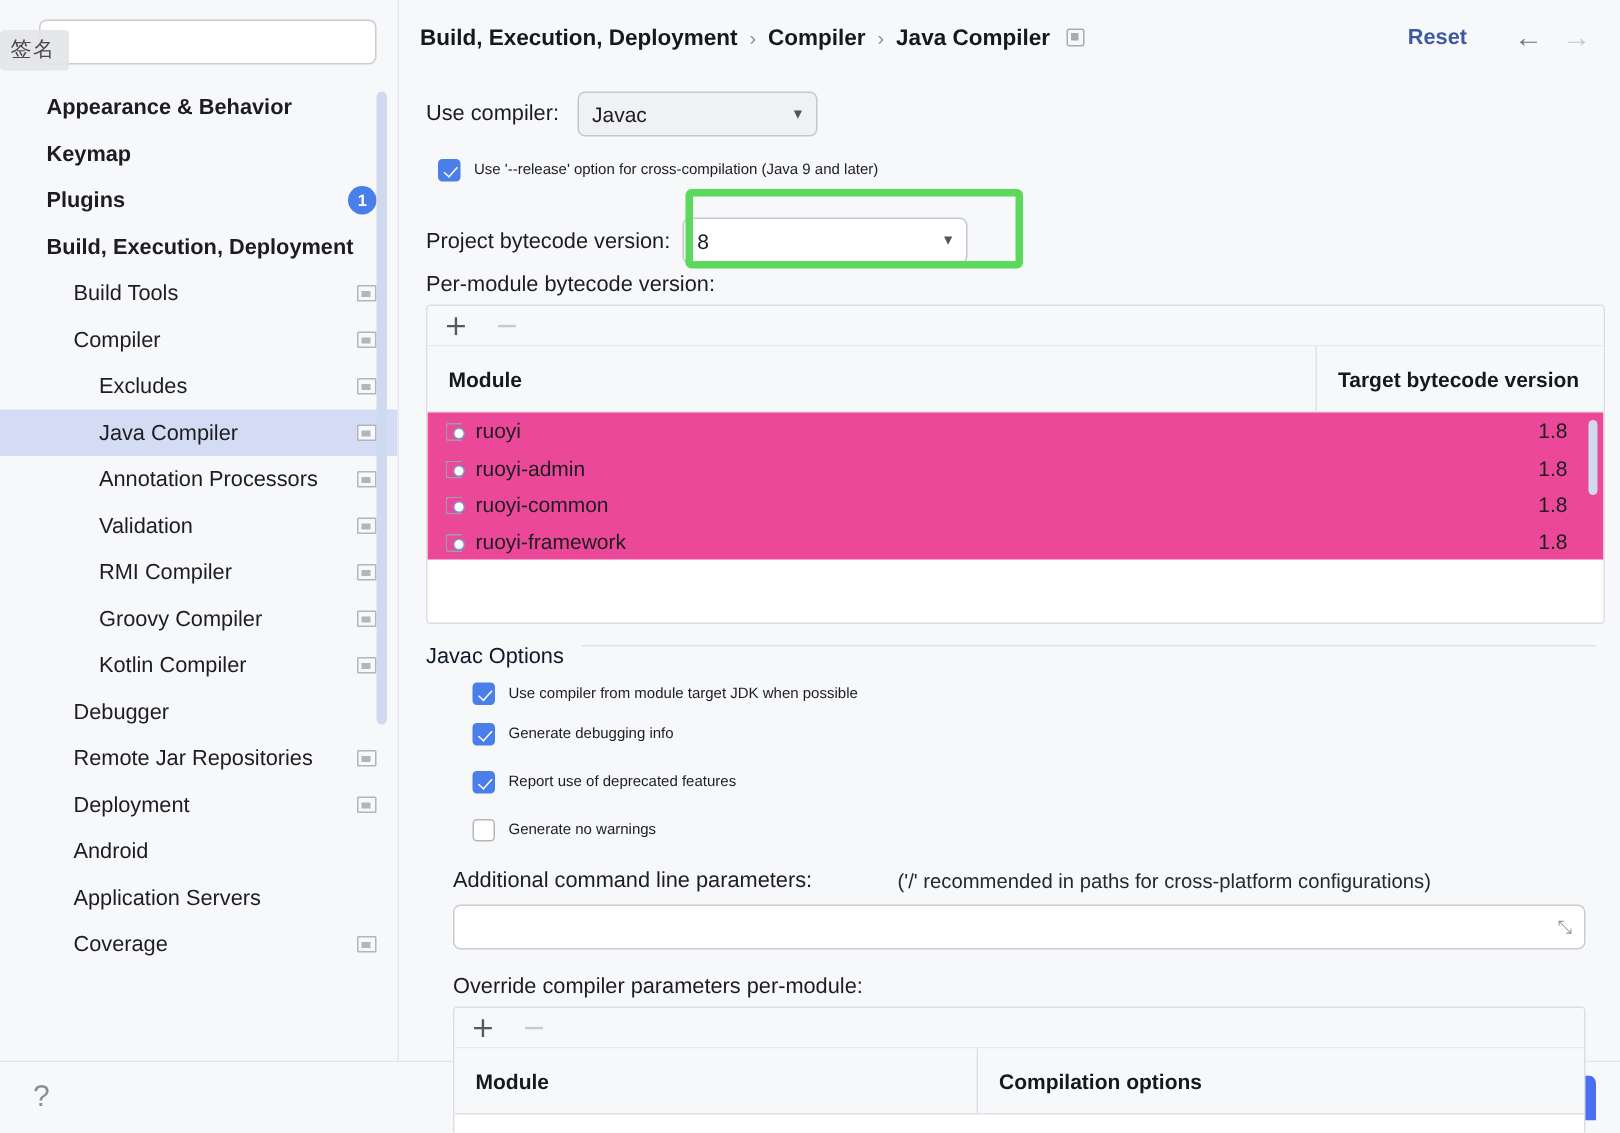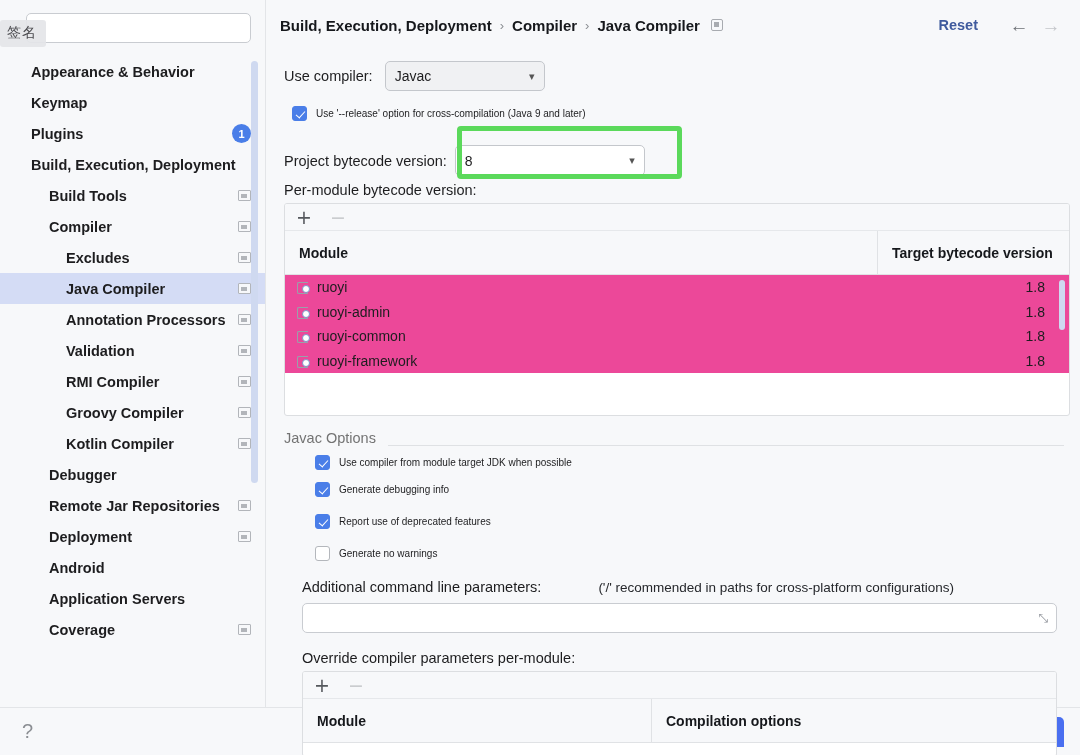"Build Tools" .nav-item.level1 { font-weight: bold -> normal }
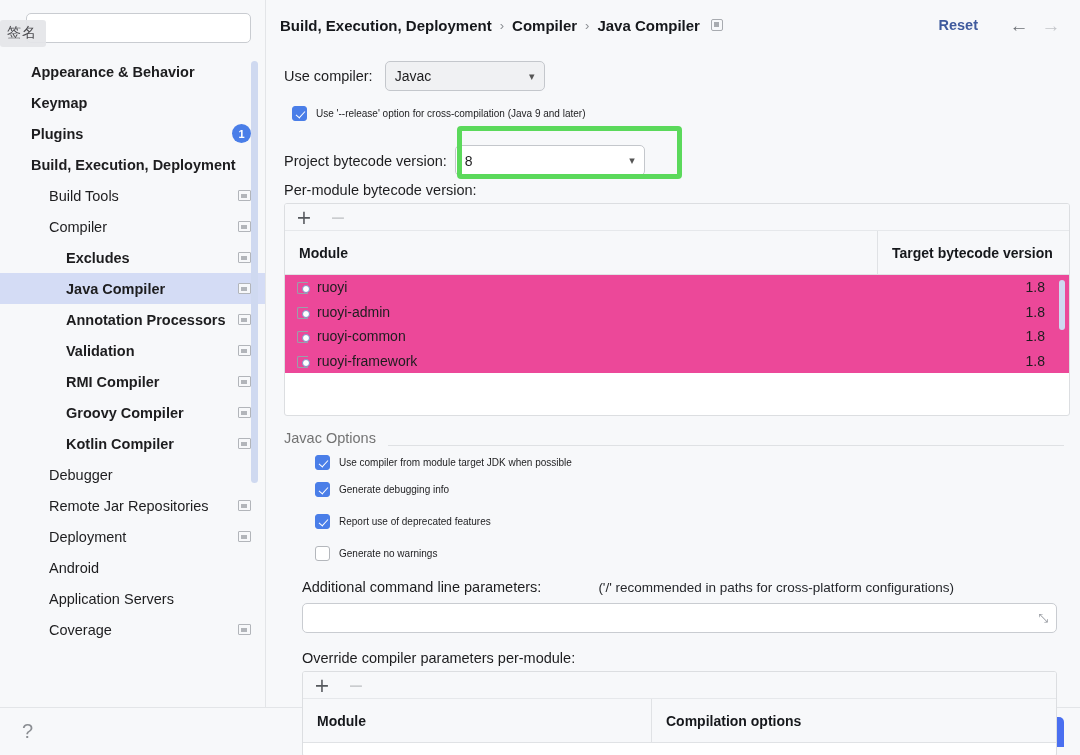"Excludes" .nav-item.level2 { font-weight: bold -> normal }
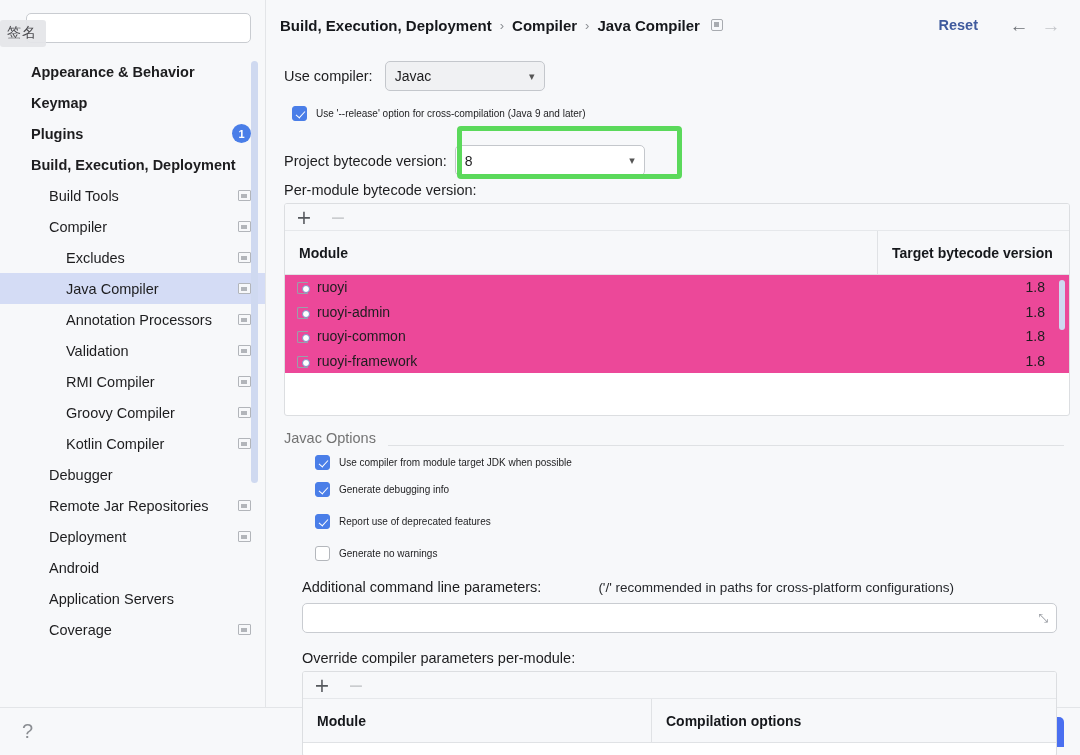"Javac Options" .section-hdr { align-items: flex-end -> flex-start; color: #737373 -> #0f172a }
